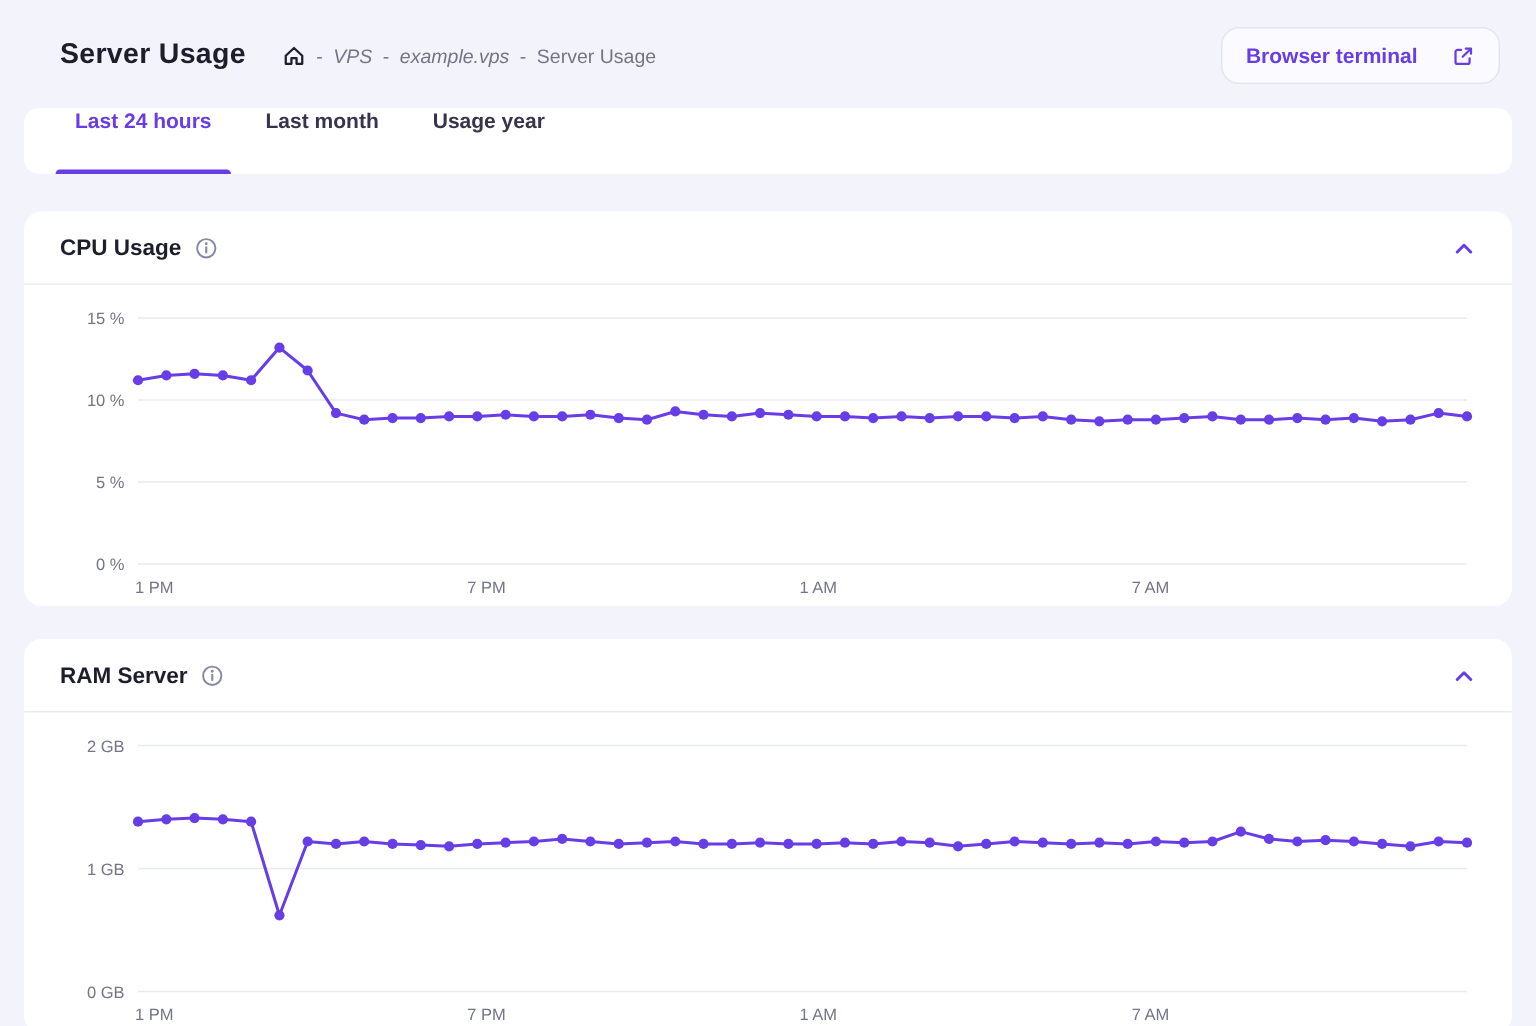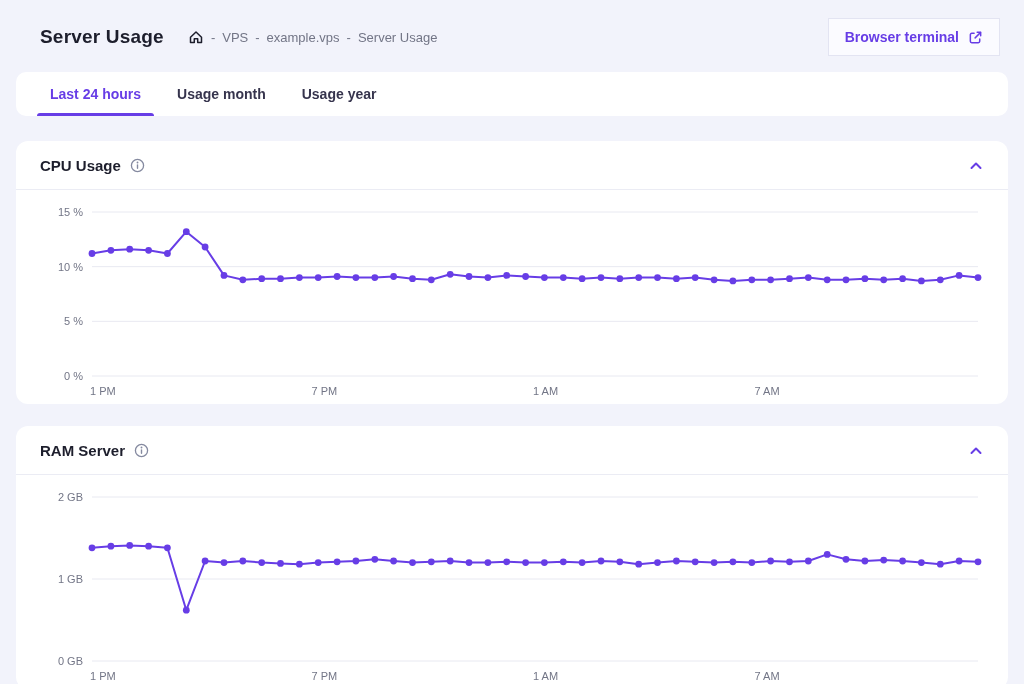"VPS" .crumbs a { font-style: none -> italic }
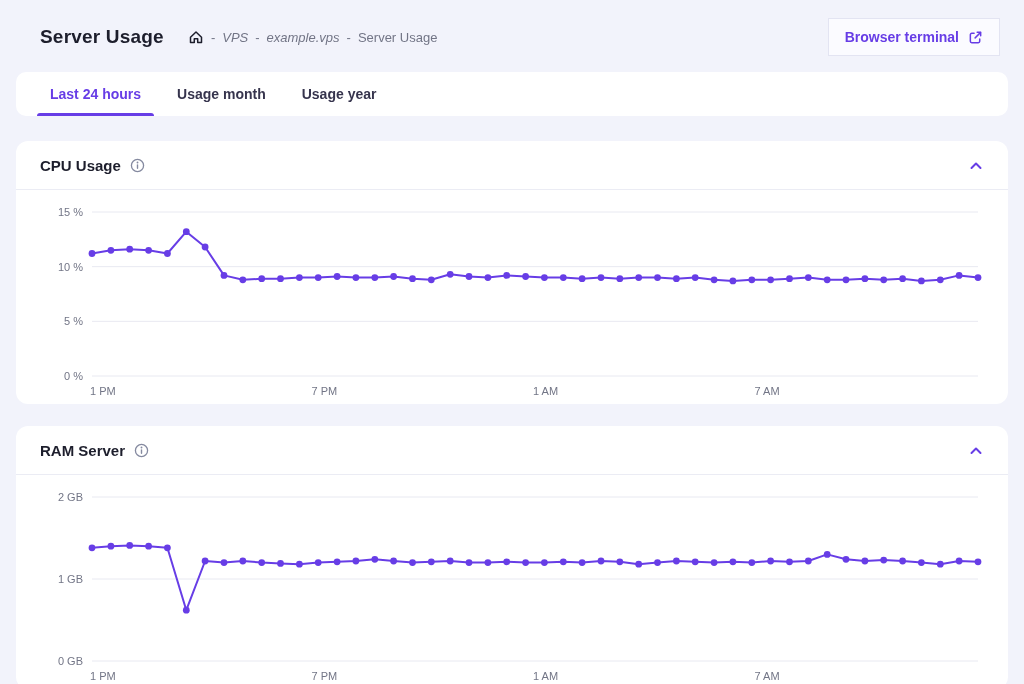"Browser terminal" .terminal-btn { border-radius: 0 -> 12px; gap: 9px -> 23px }
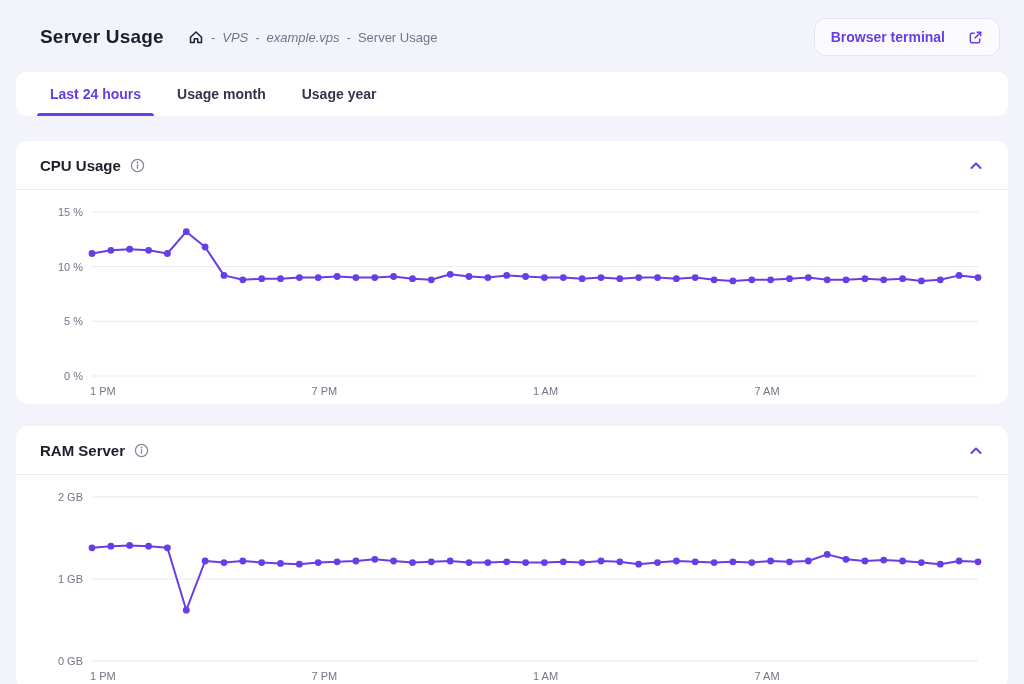"Last 24 hours" .tab { align-items: center -> flex-start }
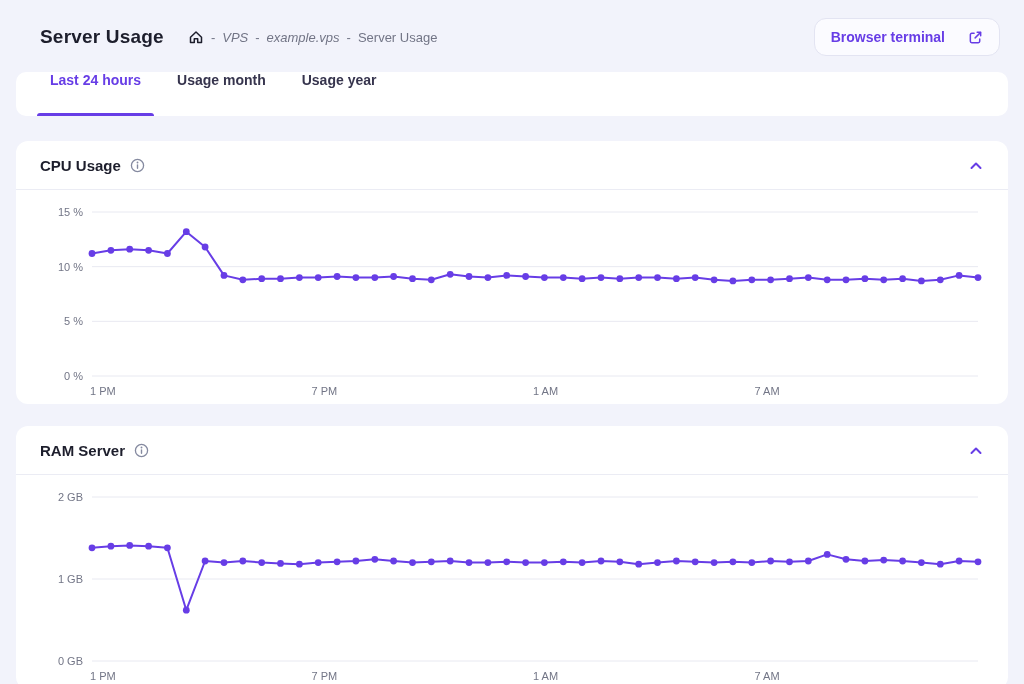"Usage month" span { text: Usage -> Last }
